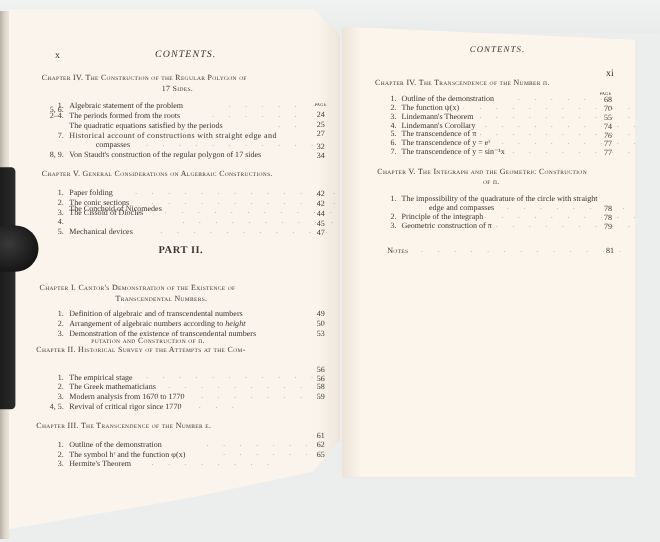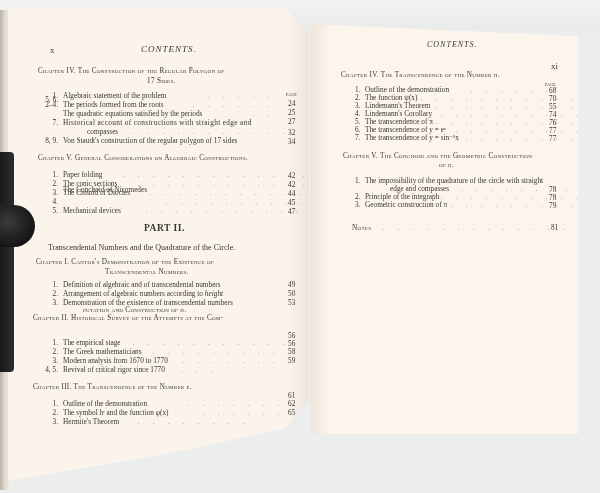"Chapter V. The Conchoid and" div.t { text: Conchoid -> Integraph }
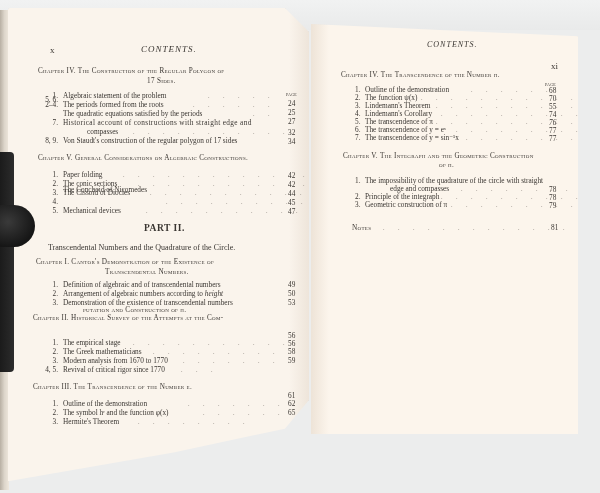"Transcendental Numbers and the" div.t { html: <div>Transcendental Numbers and the Quadrature of the Circle.</div> -> none }
